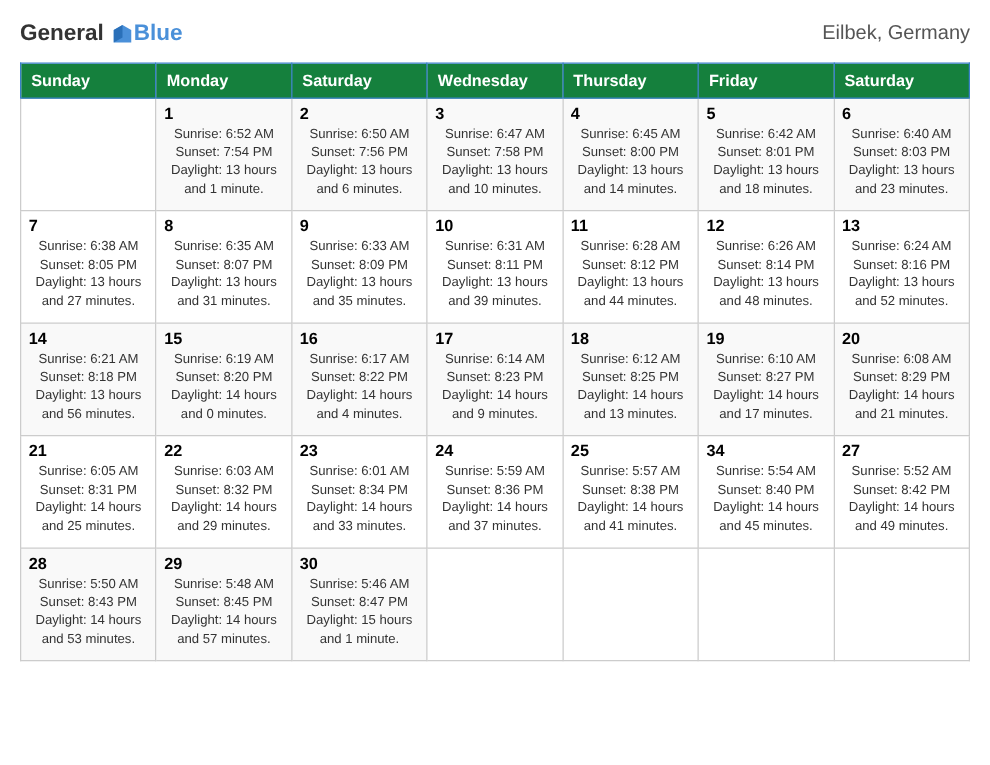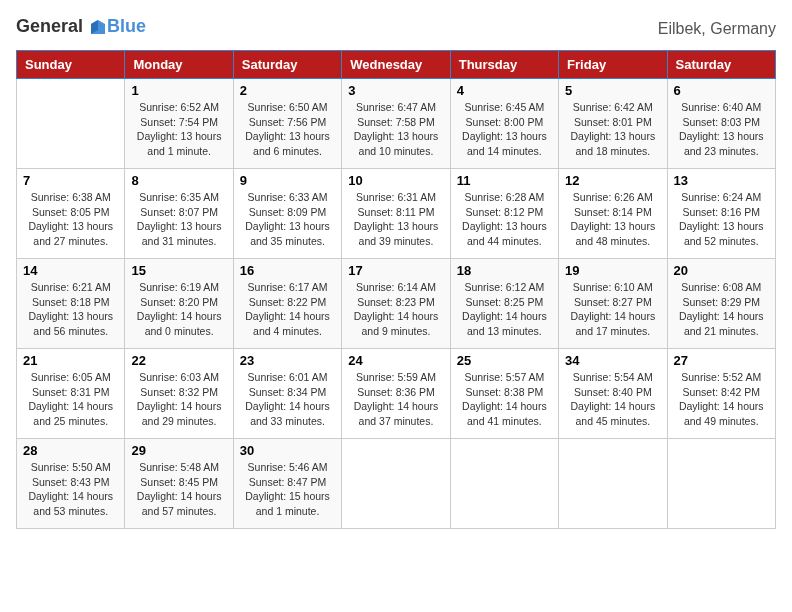"General" .header { align-items: flex-end -> center }
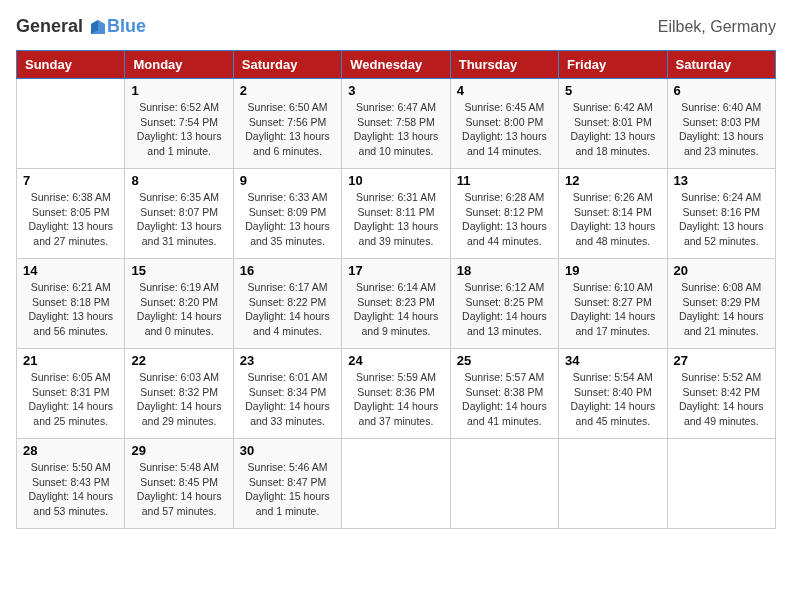"Sunday" thead tr th { background-color: #b91c1c -> #15803d }
